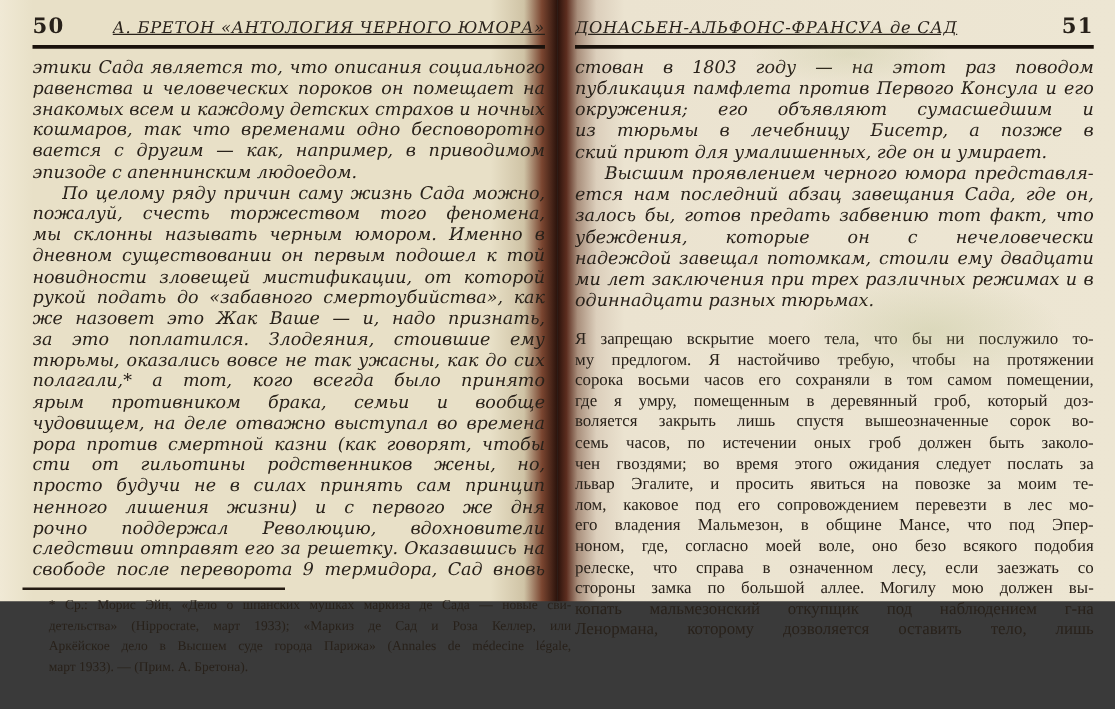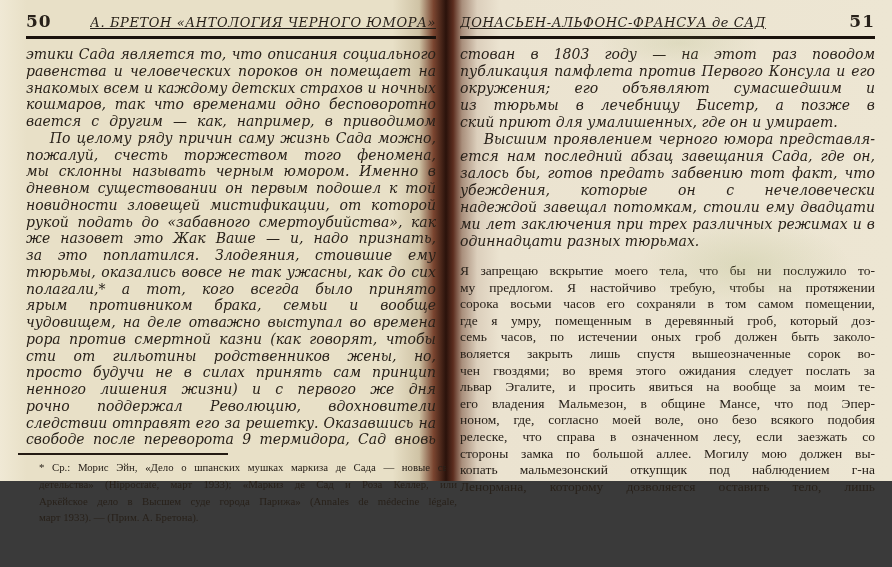"эпизоде с апеннинским людоедом." div.line { html: none -> <div>эпизоде с апеннинским людоедом.</div> }
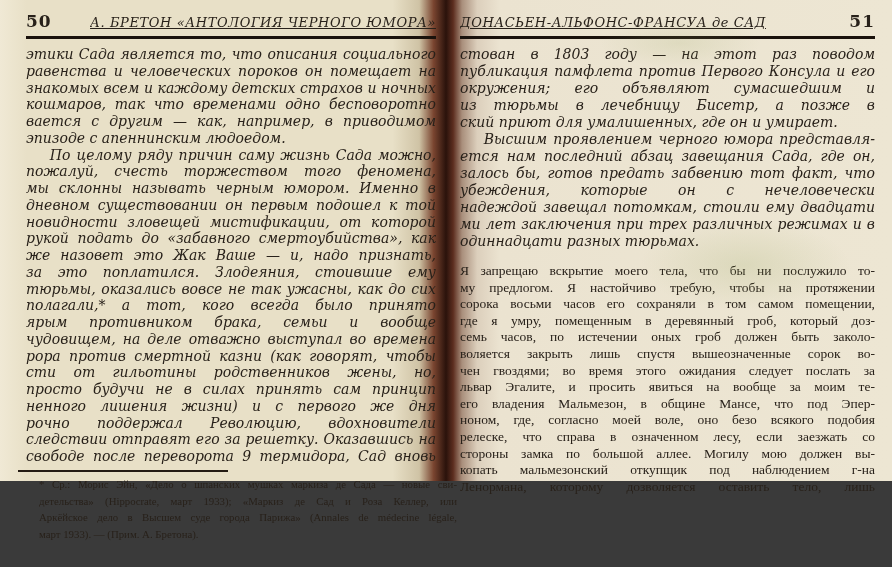"семь часов, по истечении оных" div.line { order: before "воляется закрыть лишь спустя" -> after "воляется закрыть лишь спустя" }
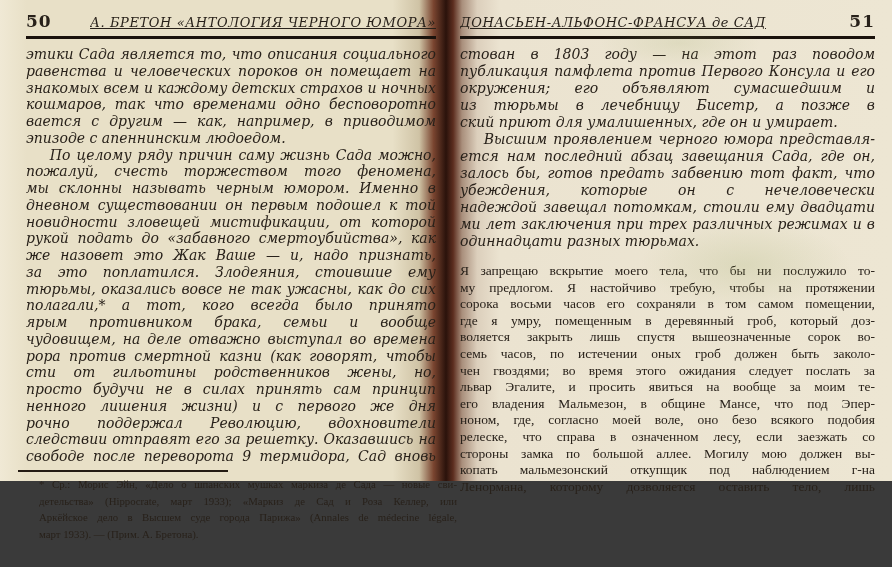"львар Эгалите, и просить явиться" div.line { text: вообще -> повозке }
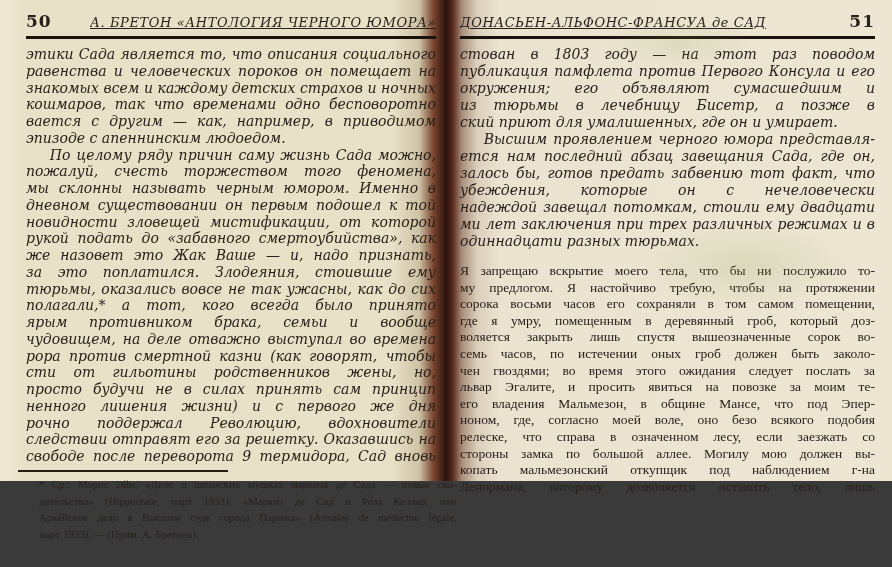"лом, каковое под его сопровождением" div.line { html: none -> <div>лом, каковое под его сопровождением перевезти в лес мо-</div> }
